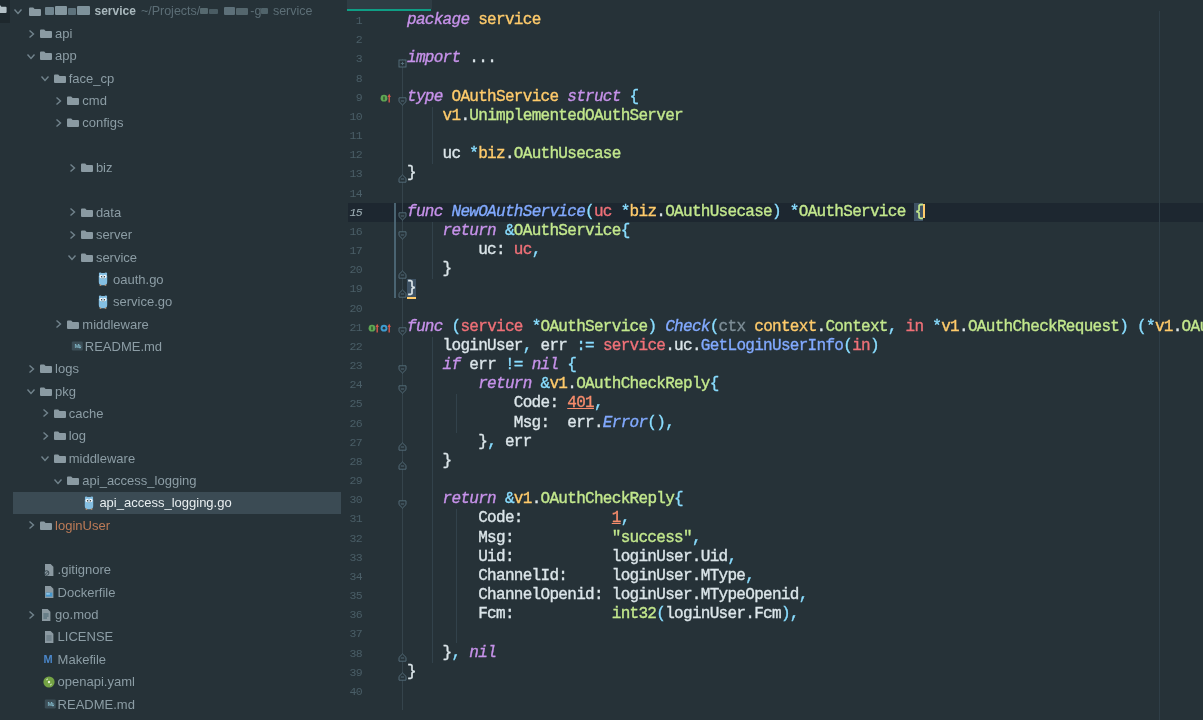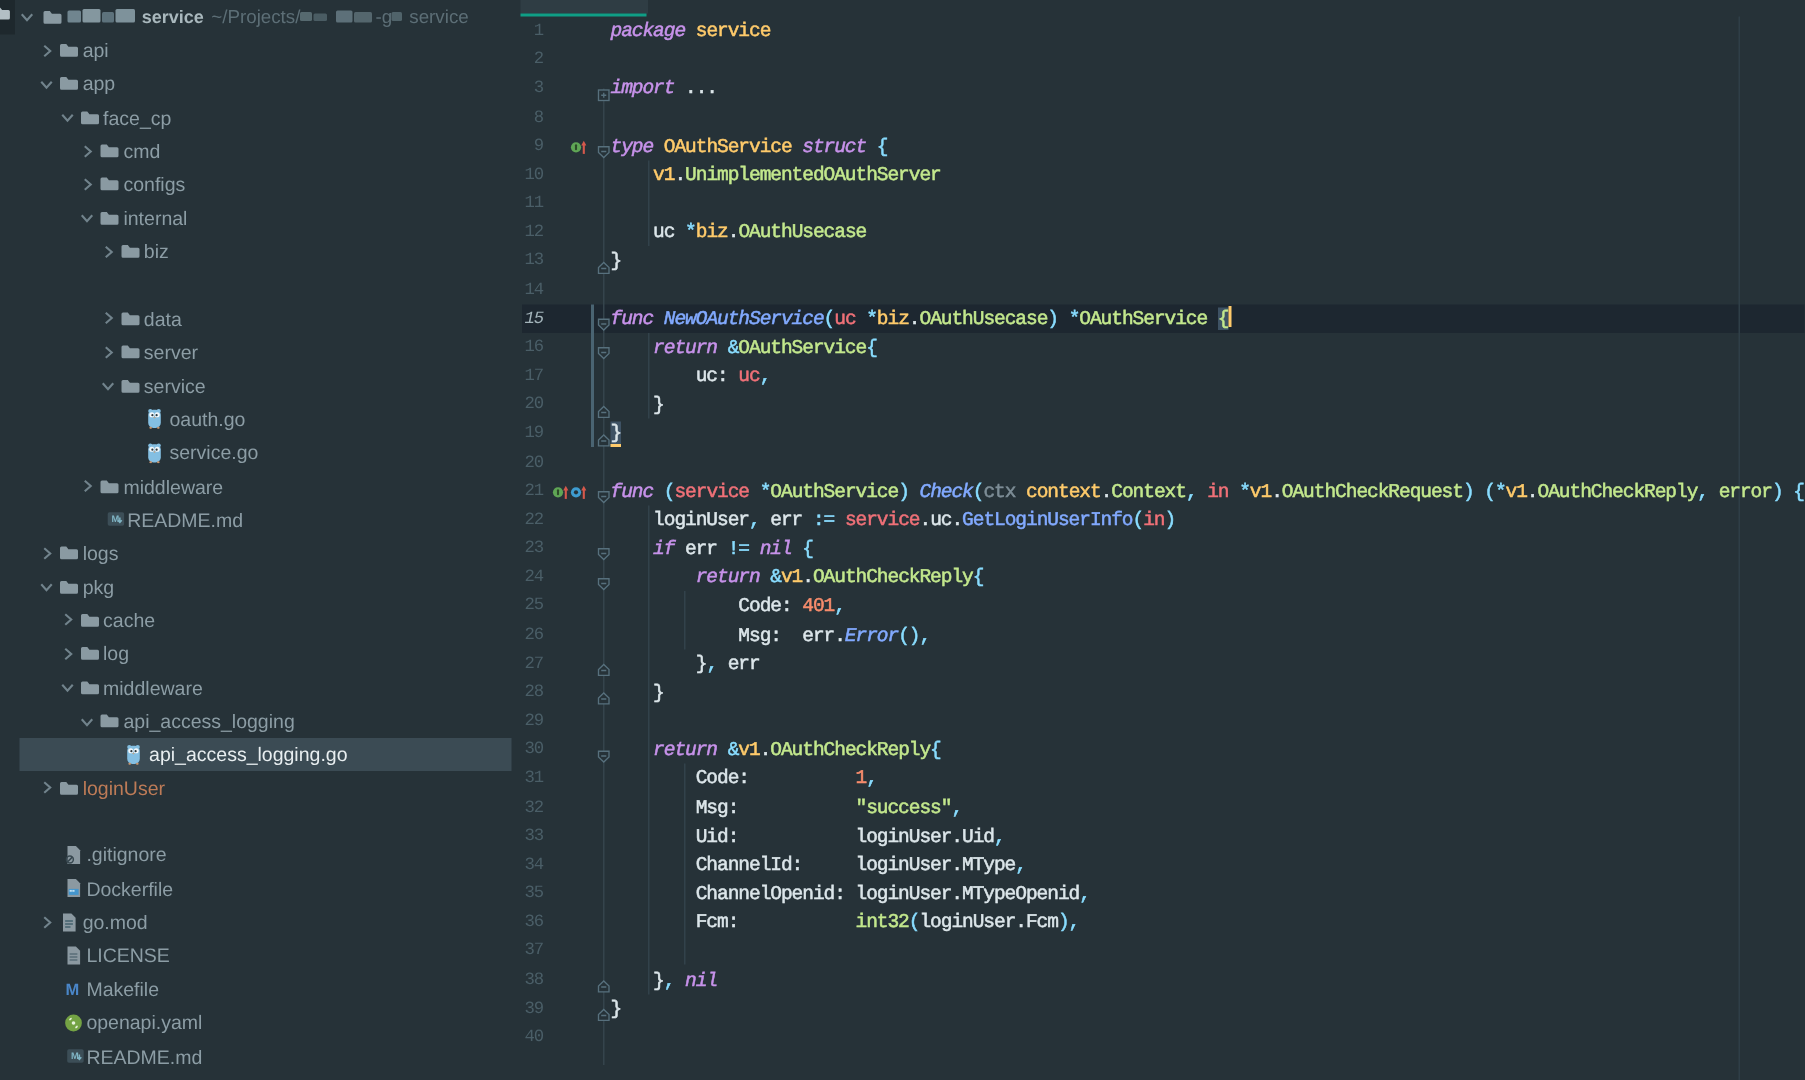"package service" .cl { font-size: 13px -> 16px }
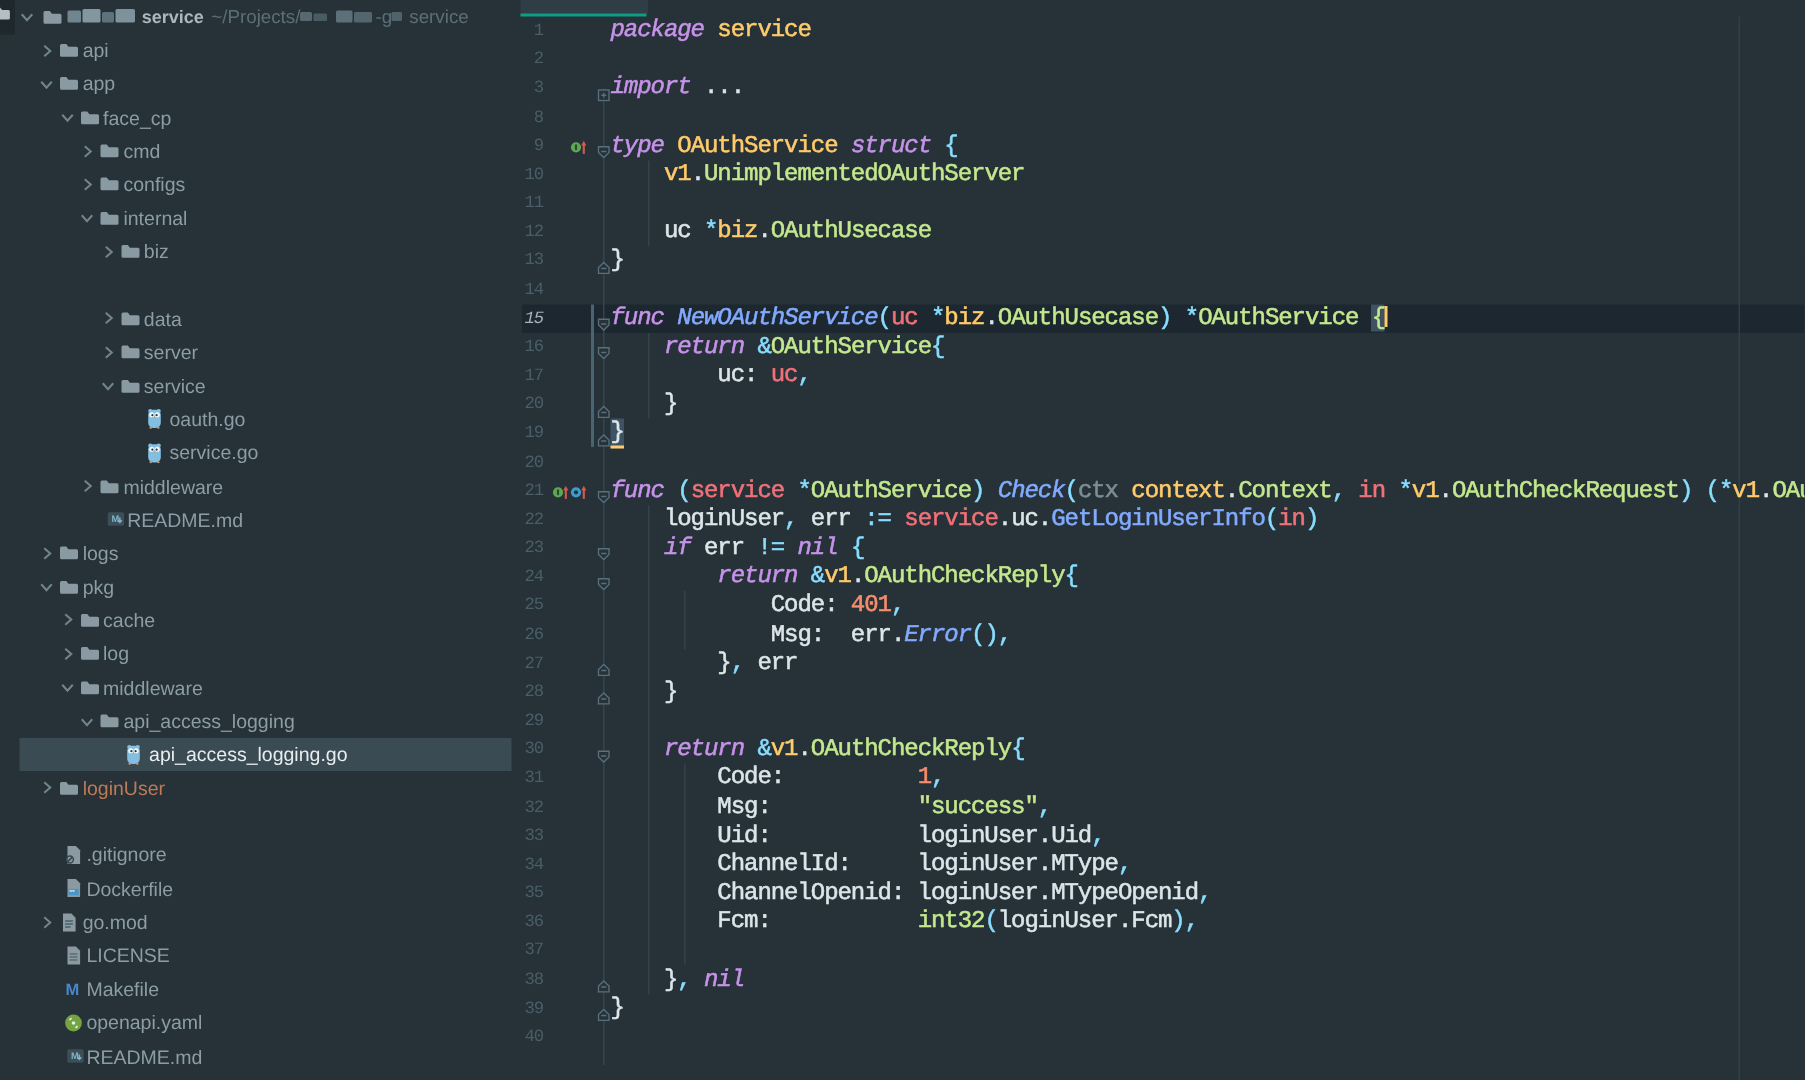"internal" div.trow { html: <div><span></span><svg> <path></path> </svg><span></span><svg> <path></path> </svg><span></span>internal</div> -> none }
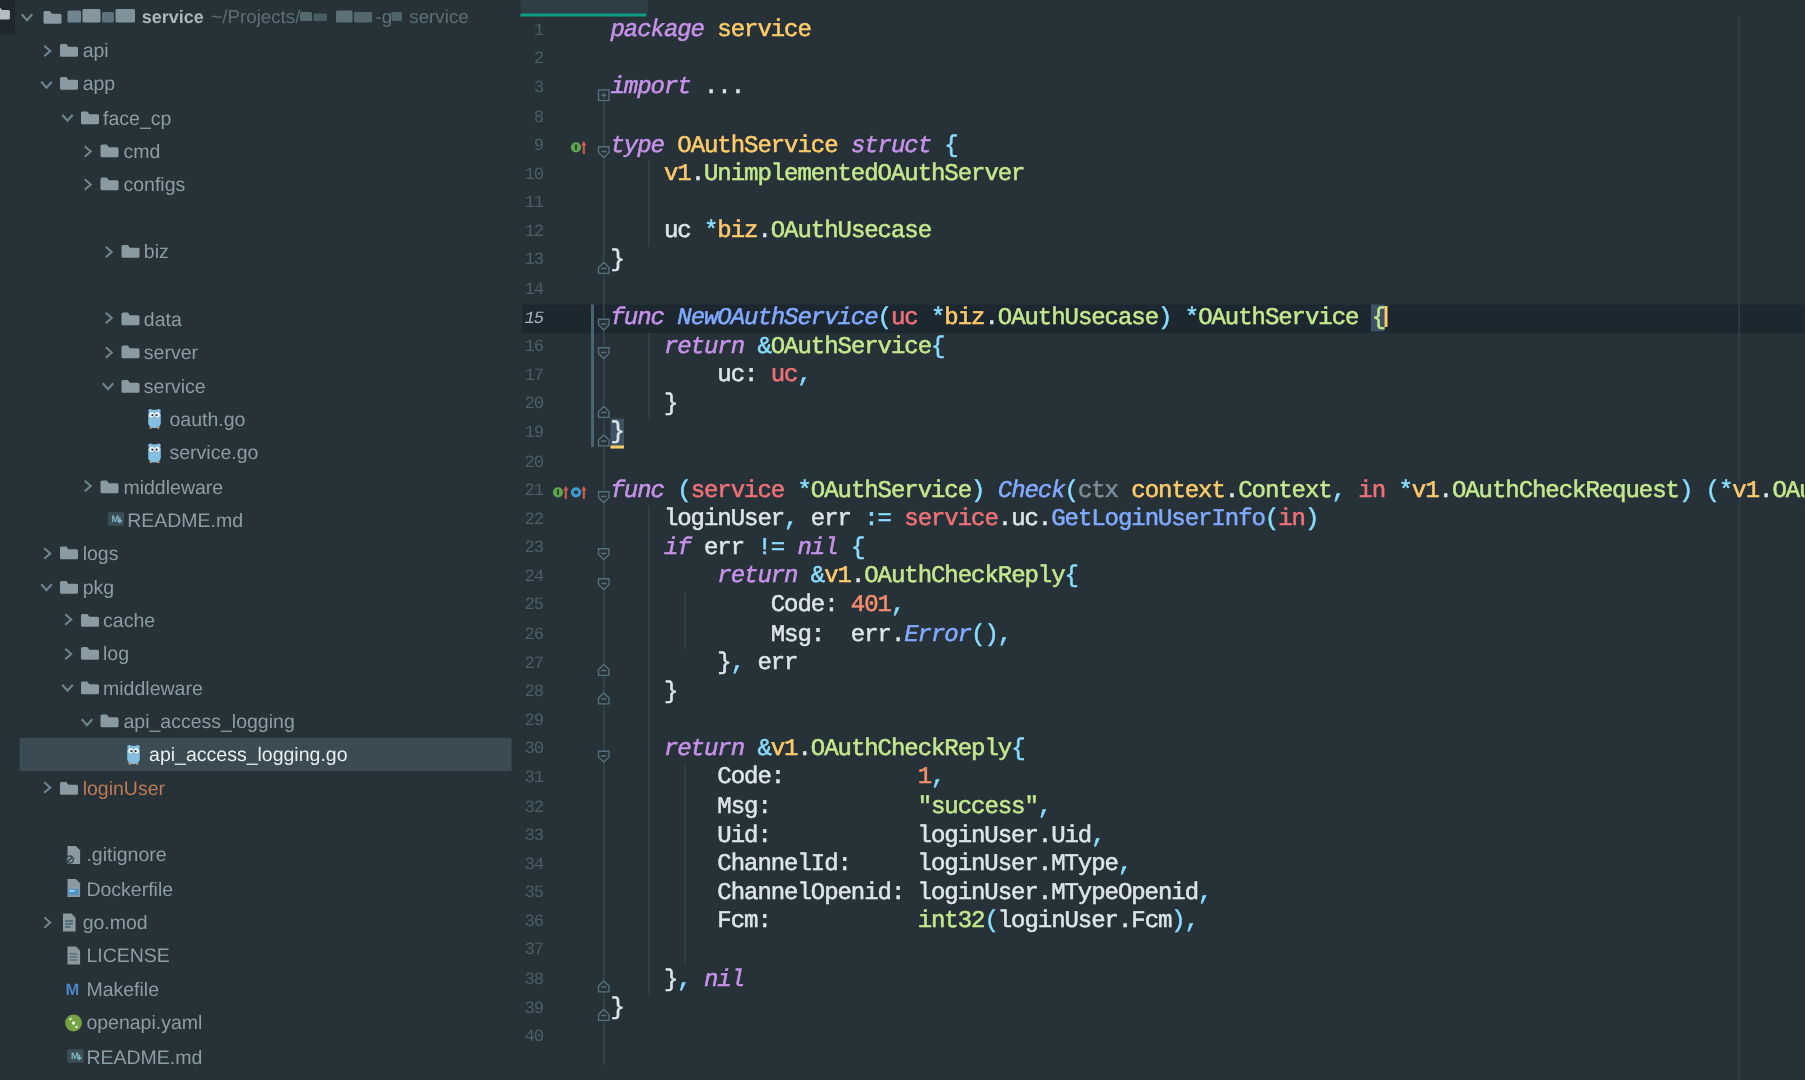"401" .nm { text-decoration: none -> underline }
